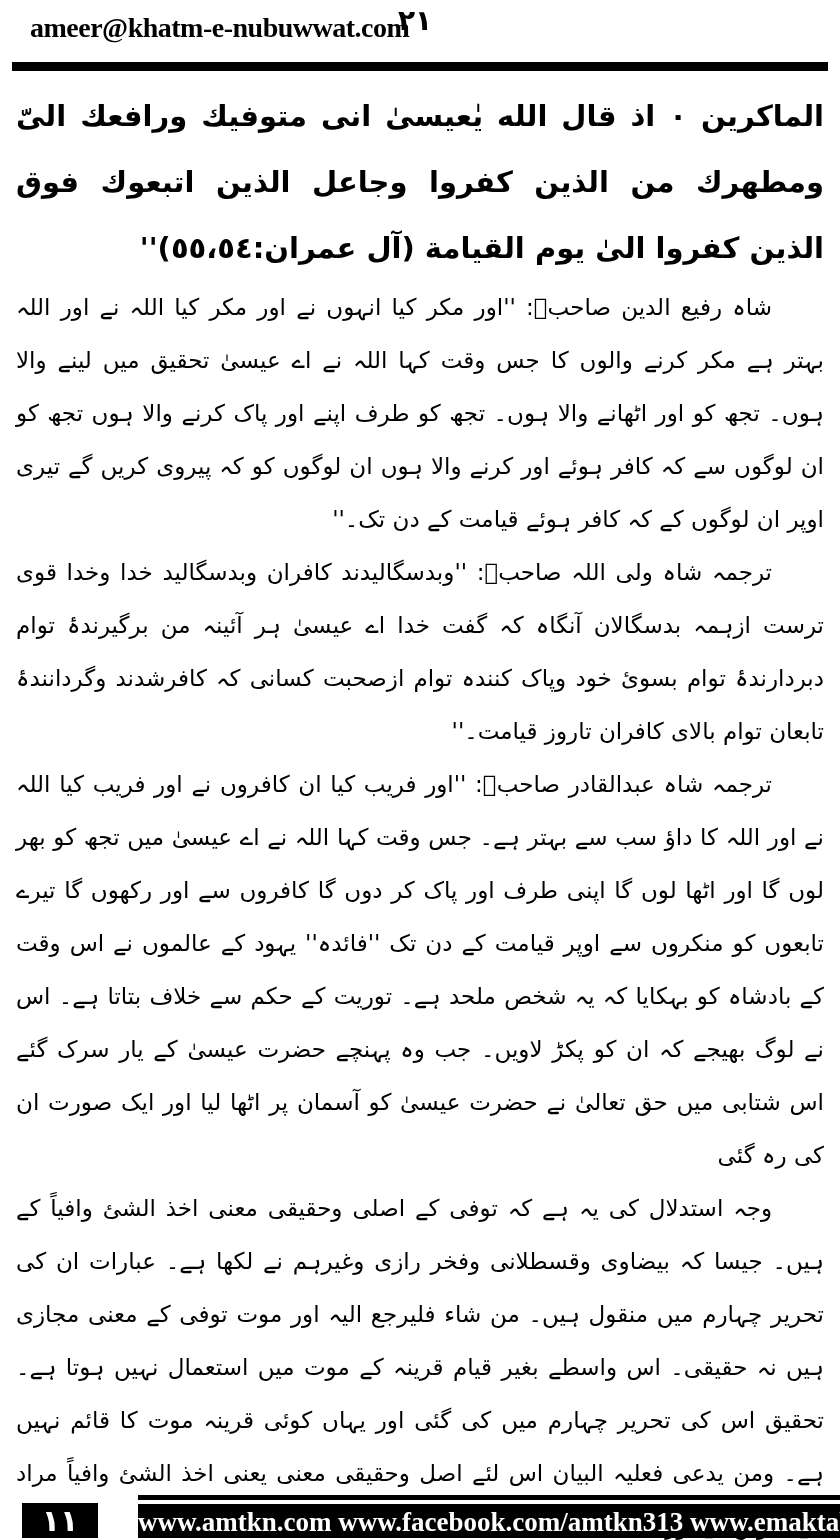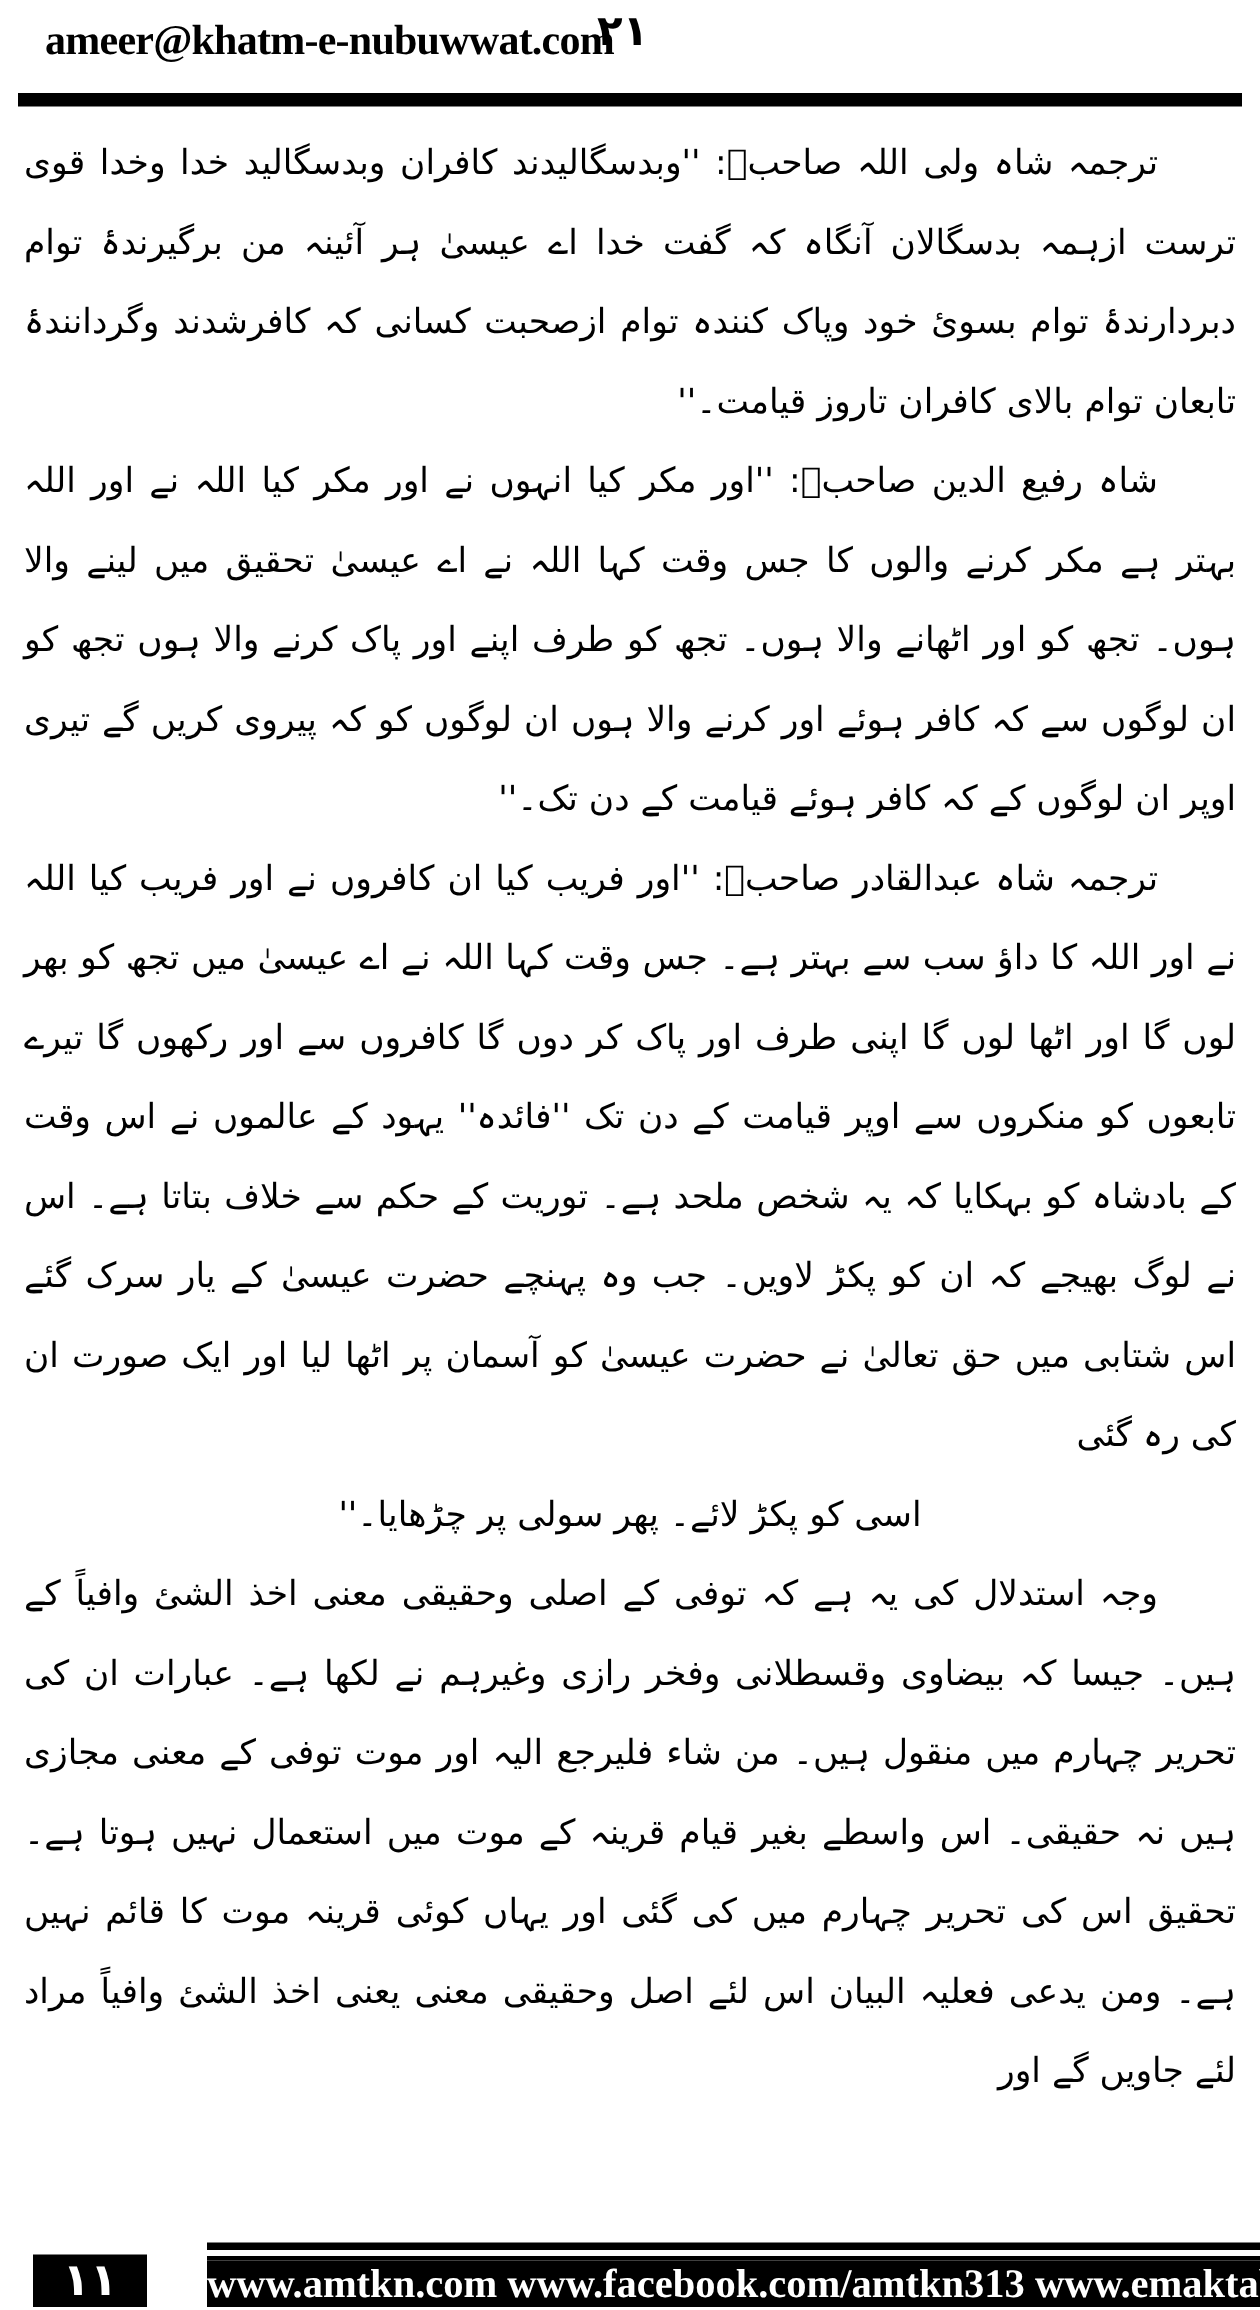"الماكرين ۰ اذ قال الله" div.arabic-quote { html: none -> <div>الماكرين ۰ اذ قال الله يٰعيسىٰ انى متوفيك ورافعك الىّ ومطهرك من الذين كفروا وجاعل الذين اتبعوك فوق الذين كفروا الىٰ يوم القيامة (آل عمران:٥٥،٥٤)''</div> }
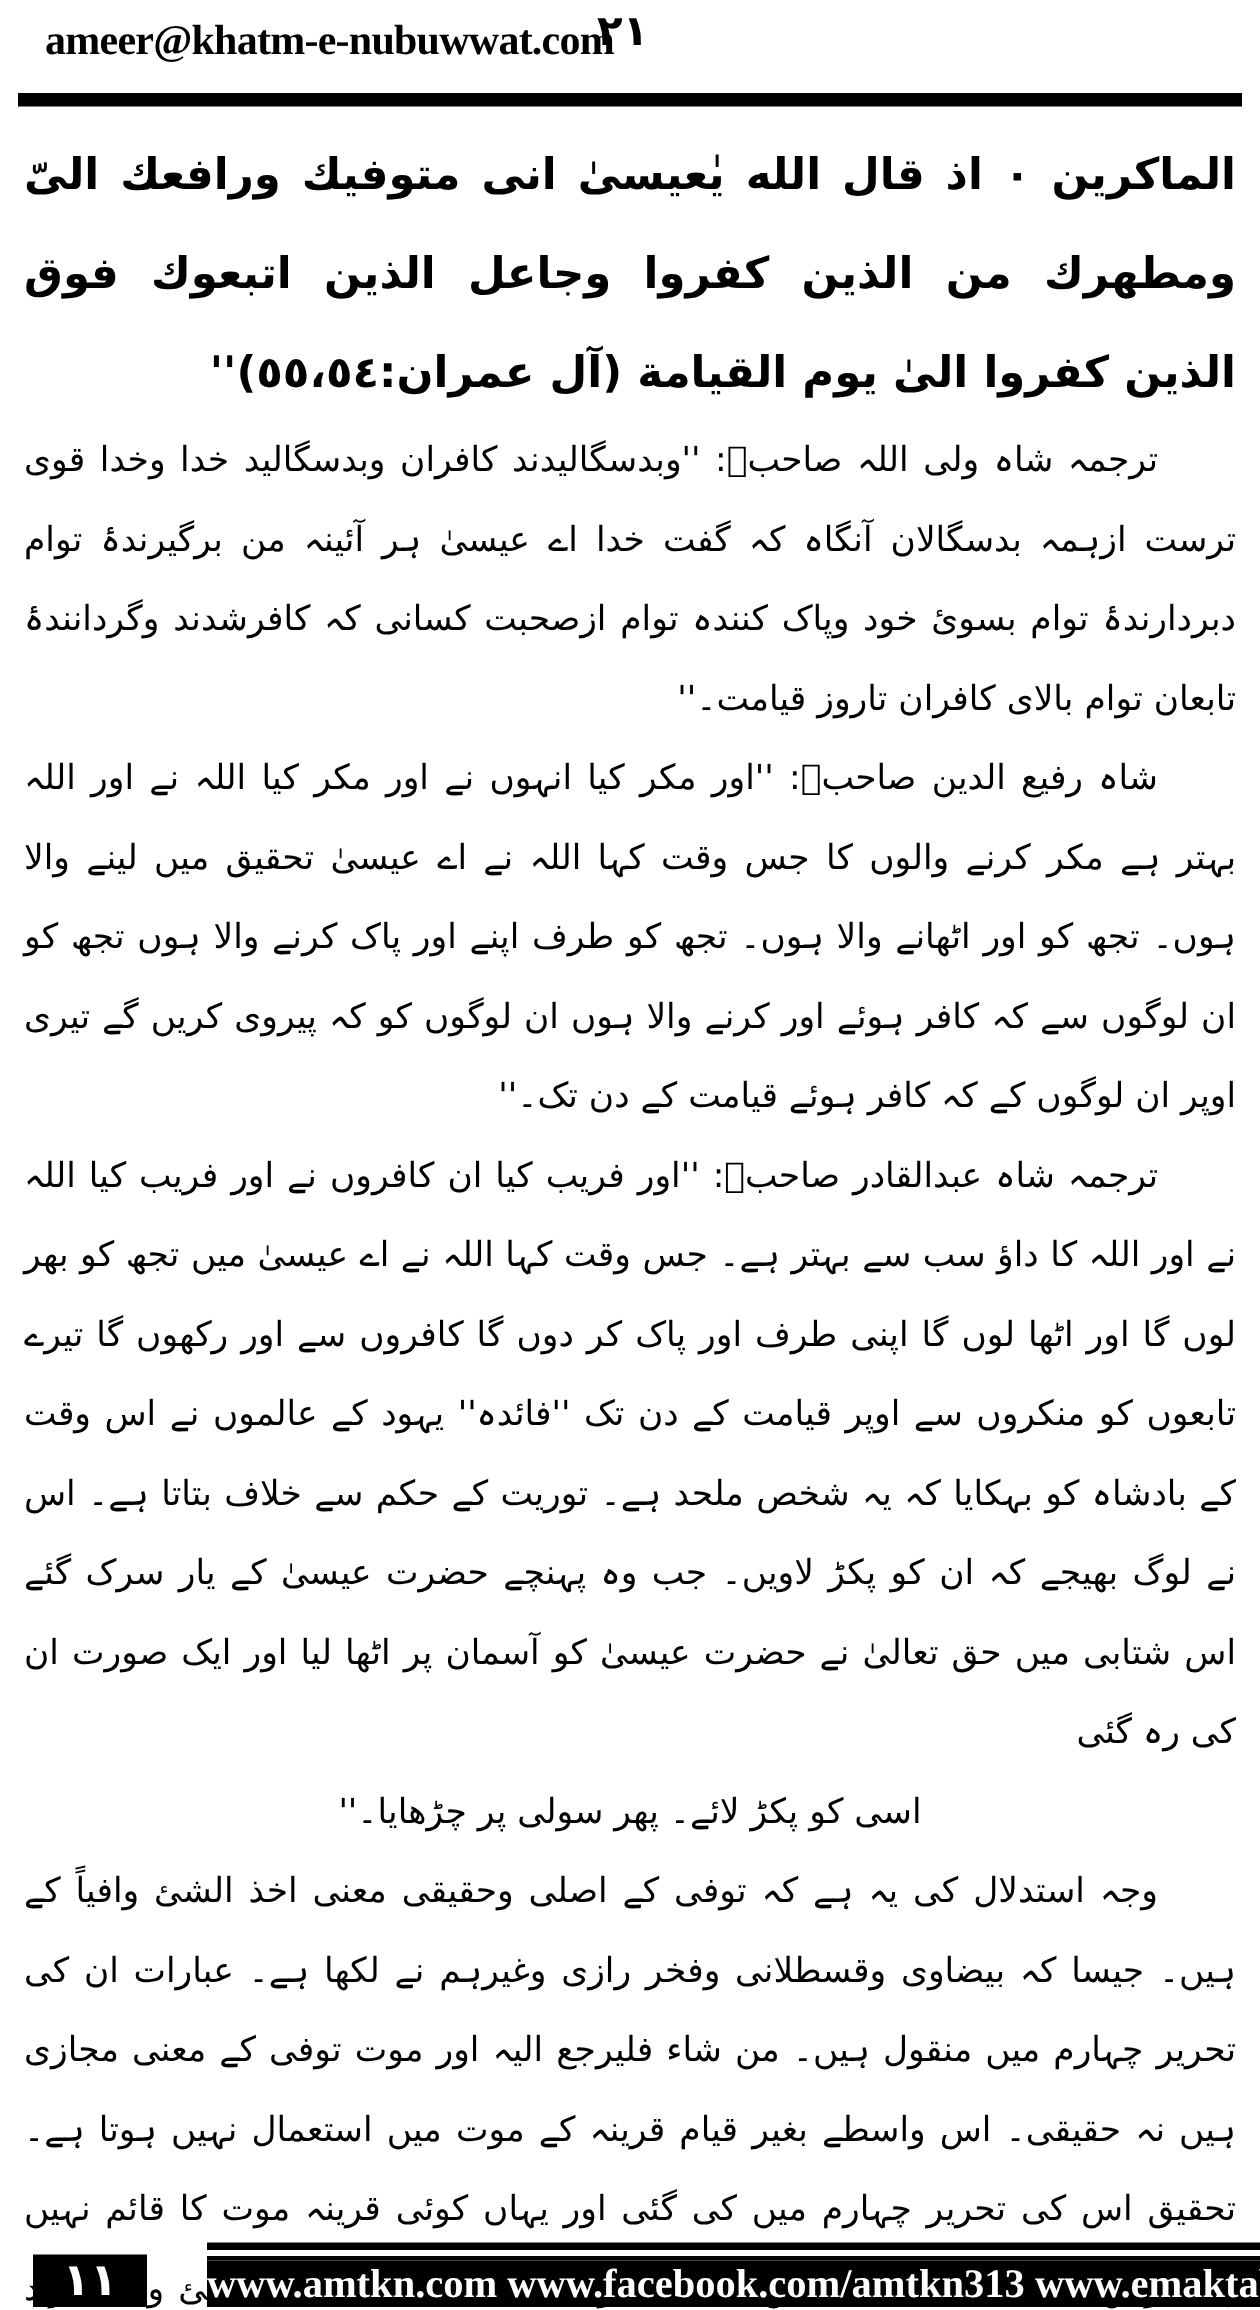"ترجمہ شاہ ولی اللہ صاحبؒ:" div.urdu { order: before "شاہ رفیع الدین صاحبؒ: ''اور" -> after "شاہ رفیع الدین صاحبؒ: ''اور" }
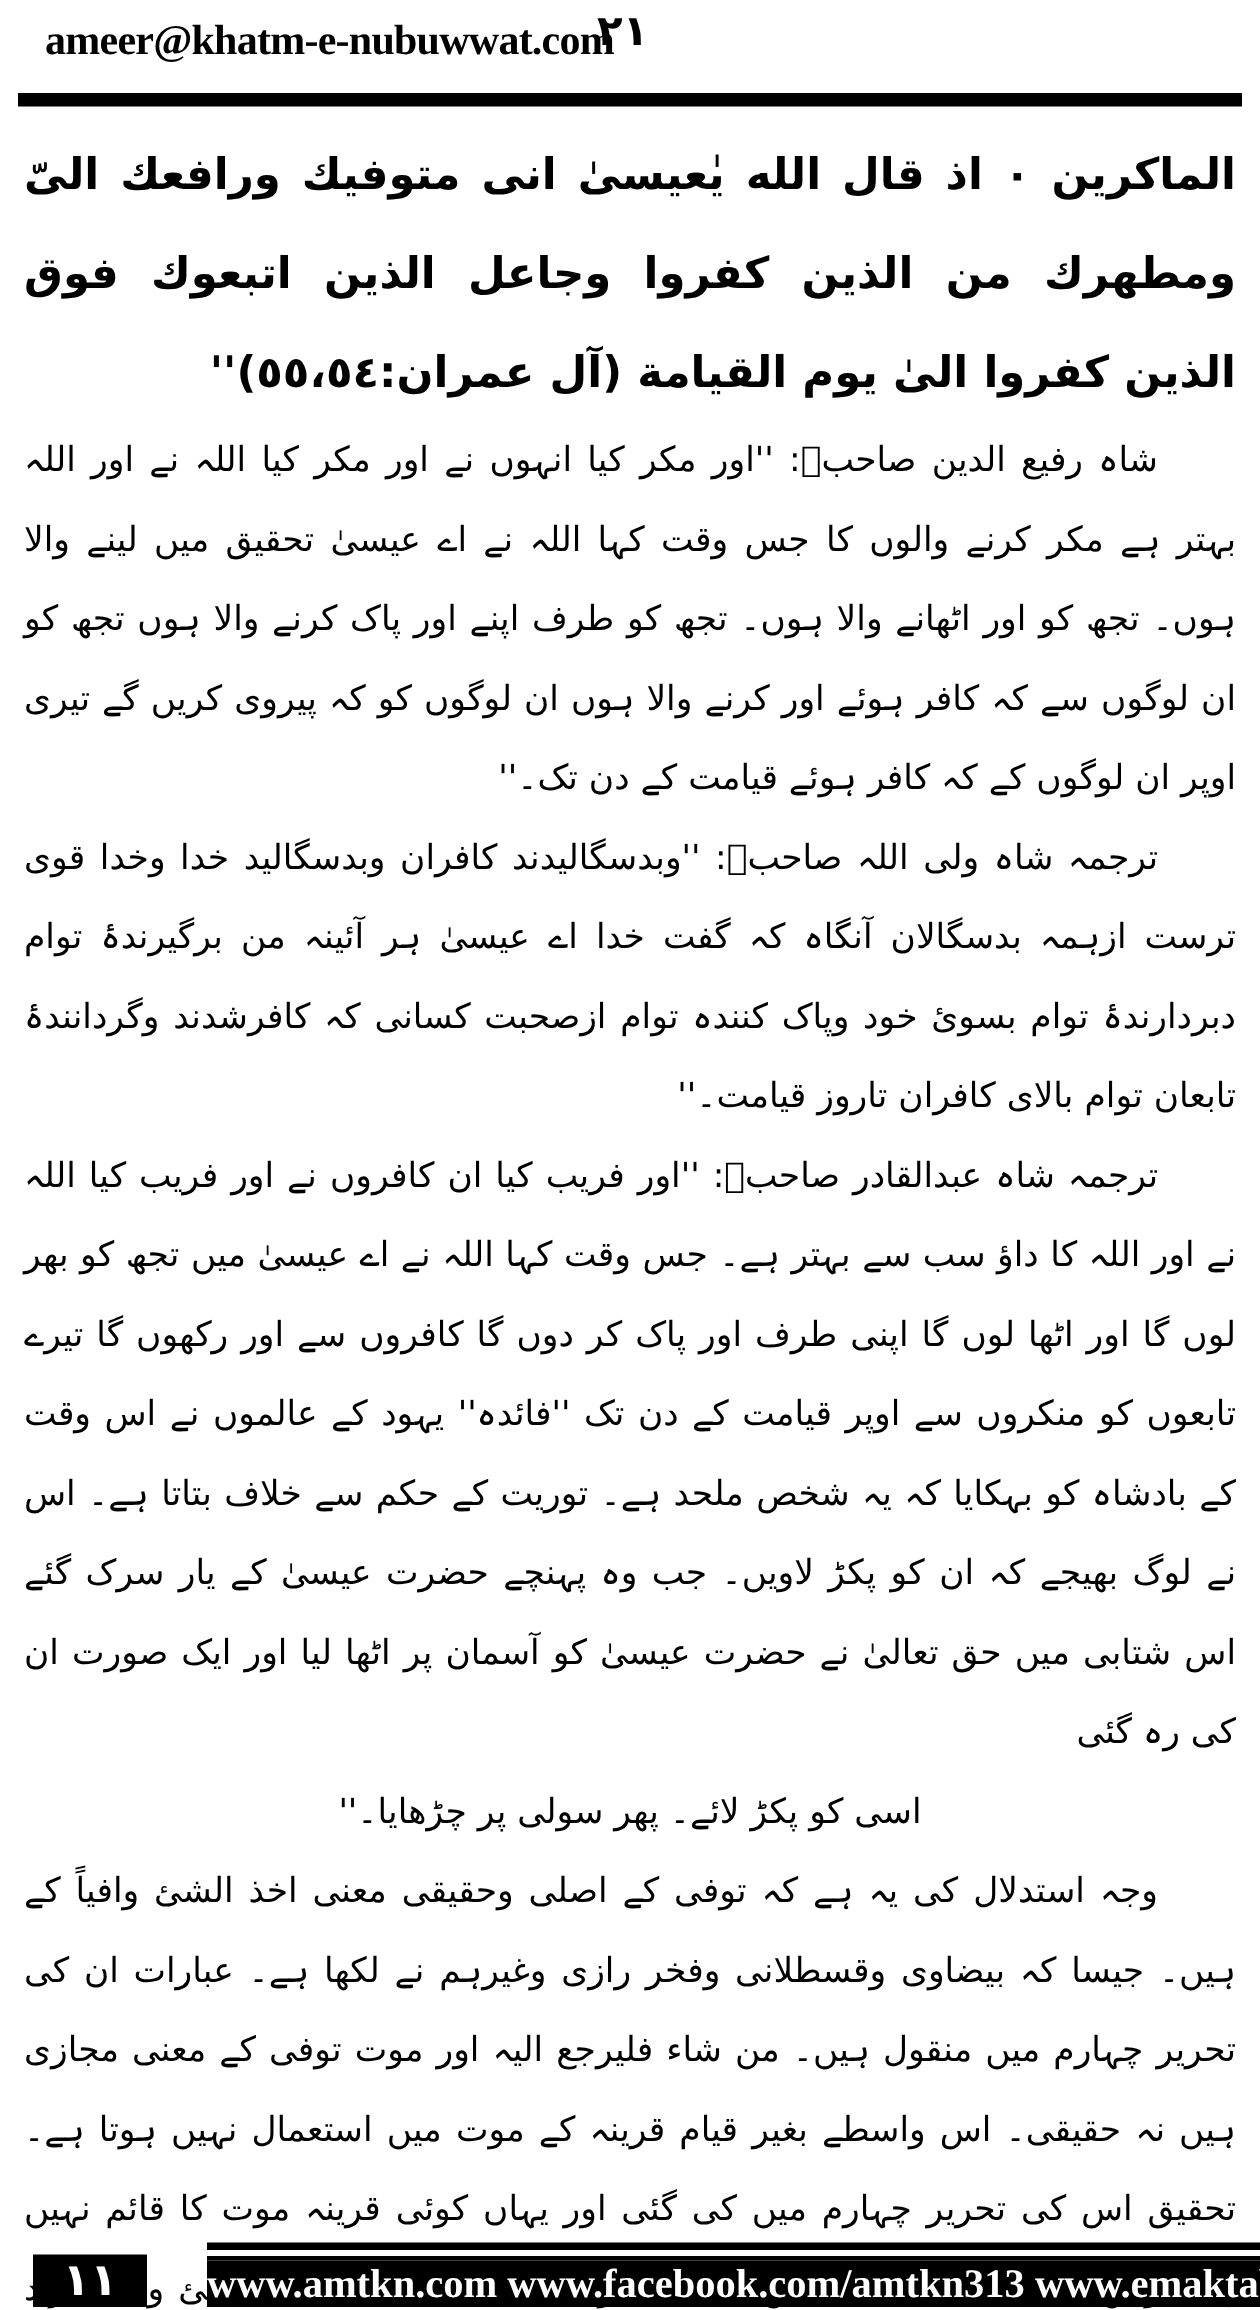"اسی کو پکڑ لائے۔ پھر" div.urdu { html: <div>اسی کو پکڑ لائے۔ پھر سولی پر چڑھایا۔''</div> -> none }
